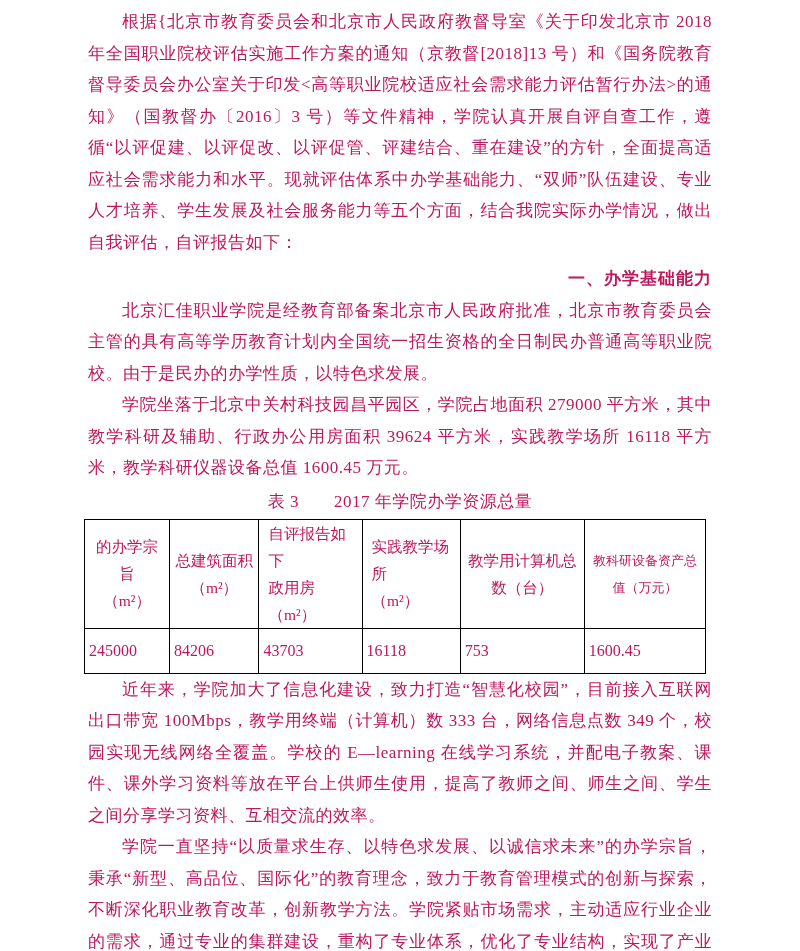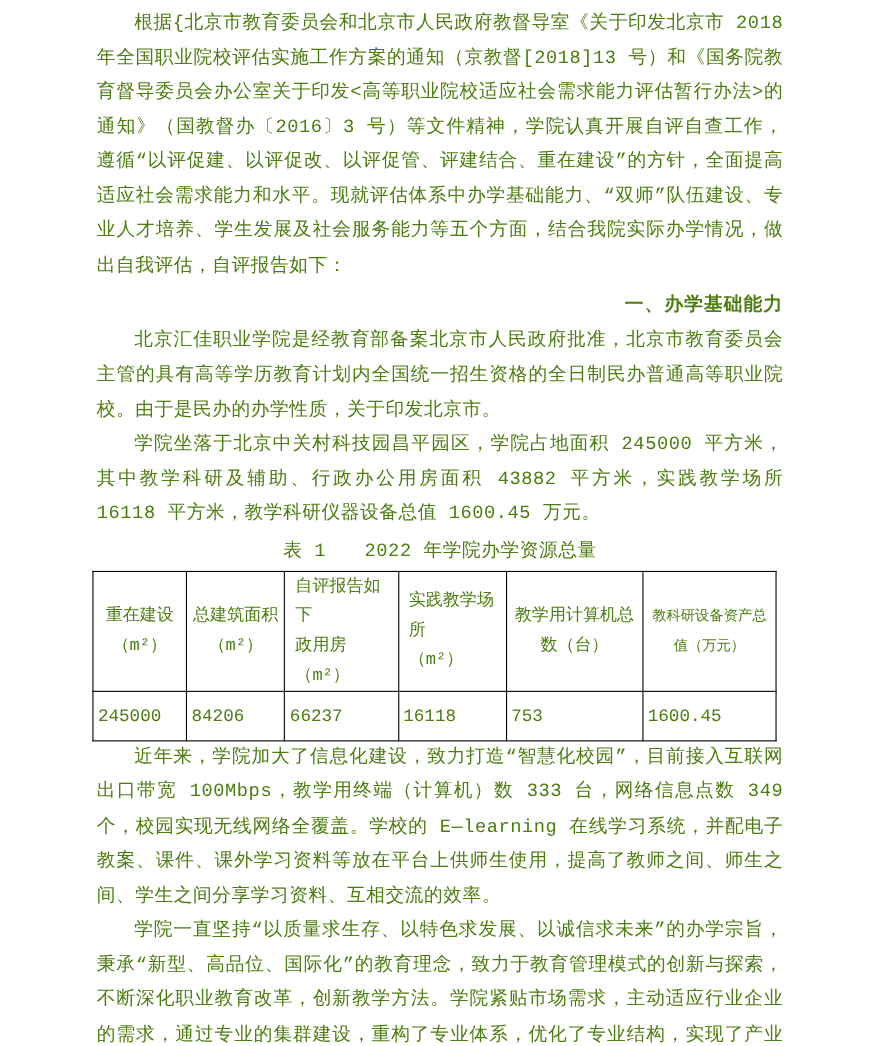"根据{北京市教育委员会和北京市人民政府教督导室《关于印发北京市 2018" .page { color: #4d7c0f -> #be185d; font-family: Liberation Mono, monospace -> Liberation Serif, serif }
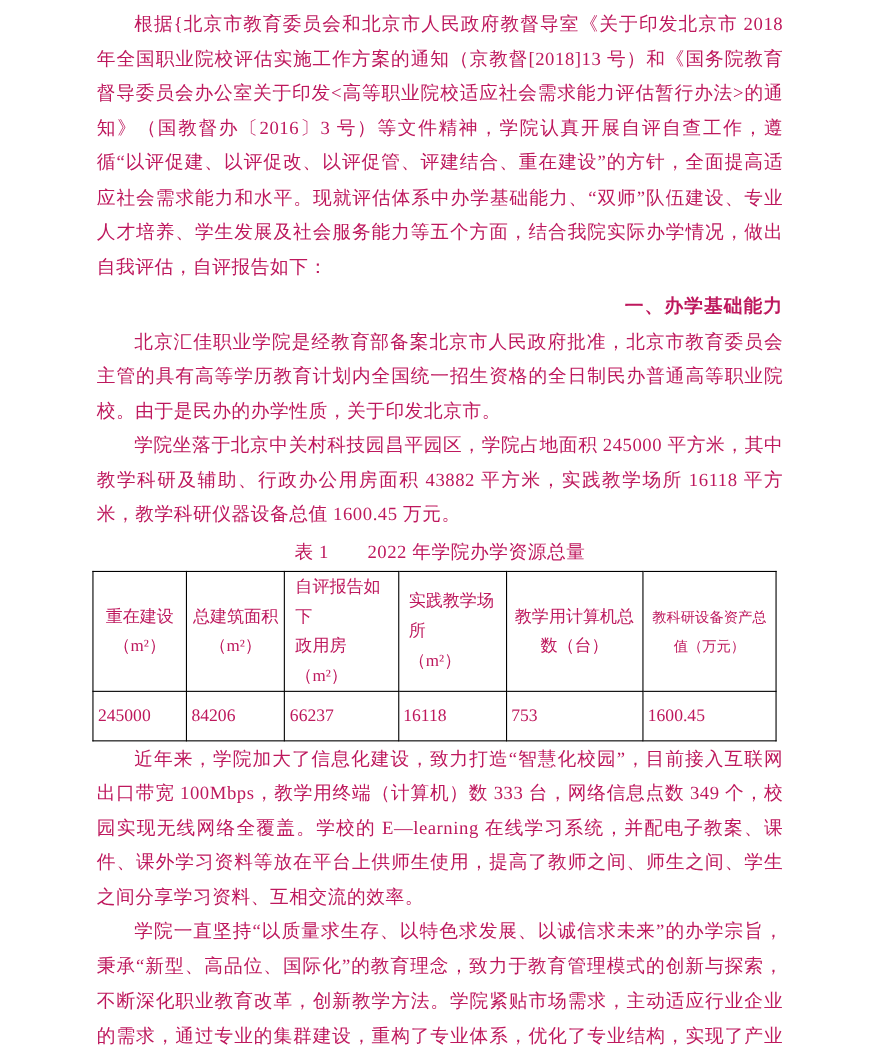"北京汇佳职业学院是经教育部备案北京市人民政府批准，北京市教育委员会主管的具有高等" p.body-para { text: 关于印发北京市 -> 以特色求发展 }
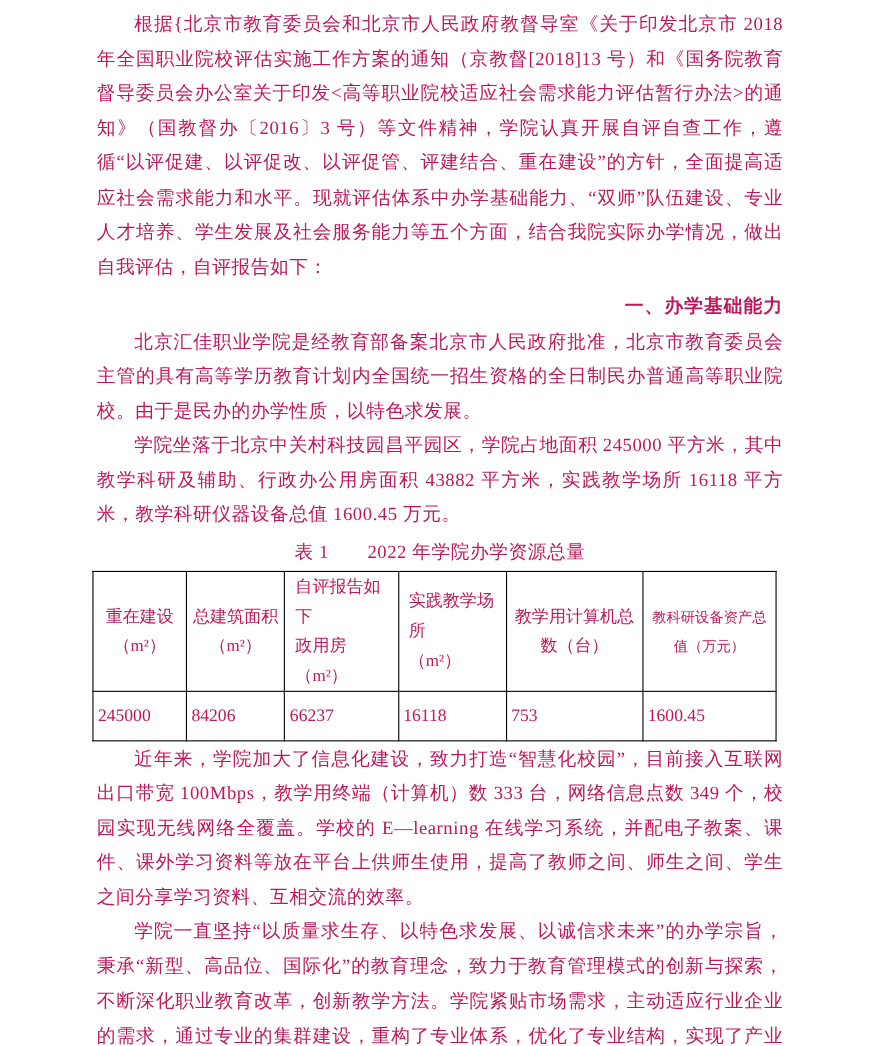"学院坐落于北京中关村科技园昌平园区，学院占地面积 245000" p.body-para { text: 245000 平方米，其中教学科研及辅助、行政办公用房面积 43882 -> 279000 平方米，其中教学科研及辅助、行政办公用房面积 39624 }
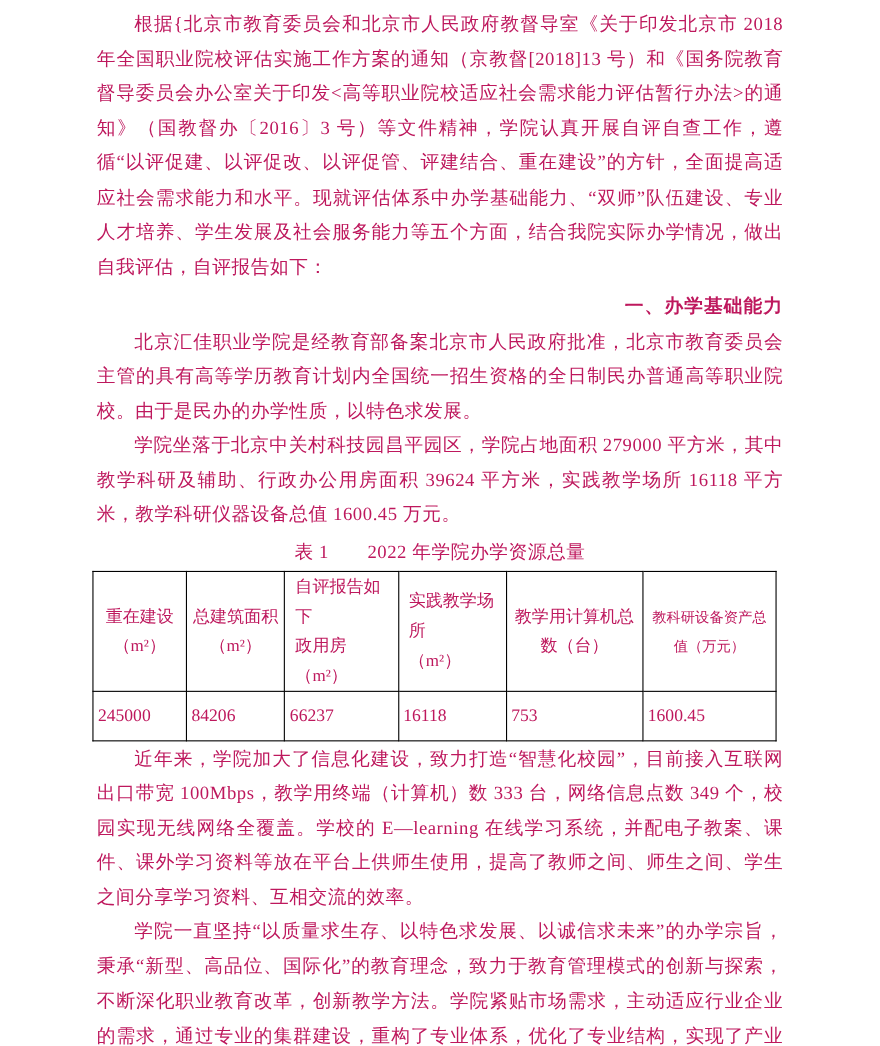"表 1 2022 年学院办学资源总量" div.table-title { text: 1　　2022 -> 3　　2017 }
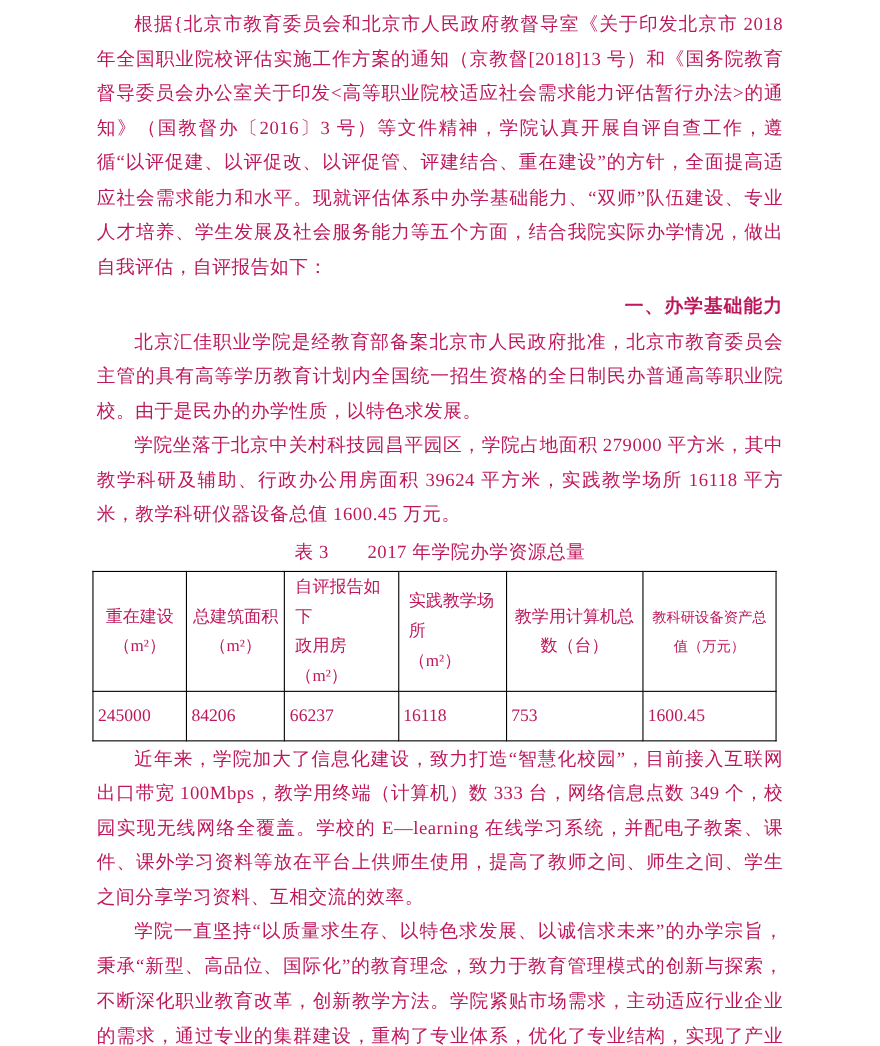"重在建设" span.th-line { text: 重在建设 -> 的办学宗旨 }
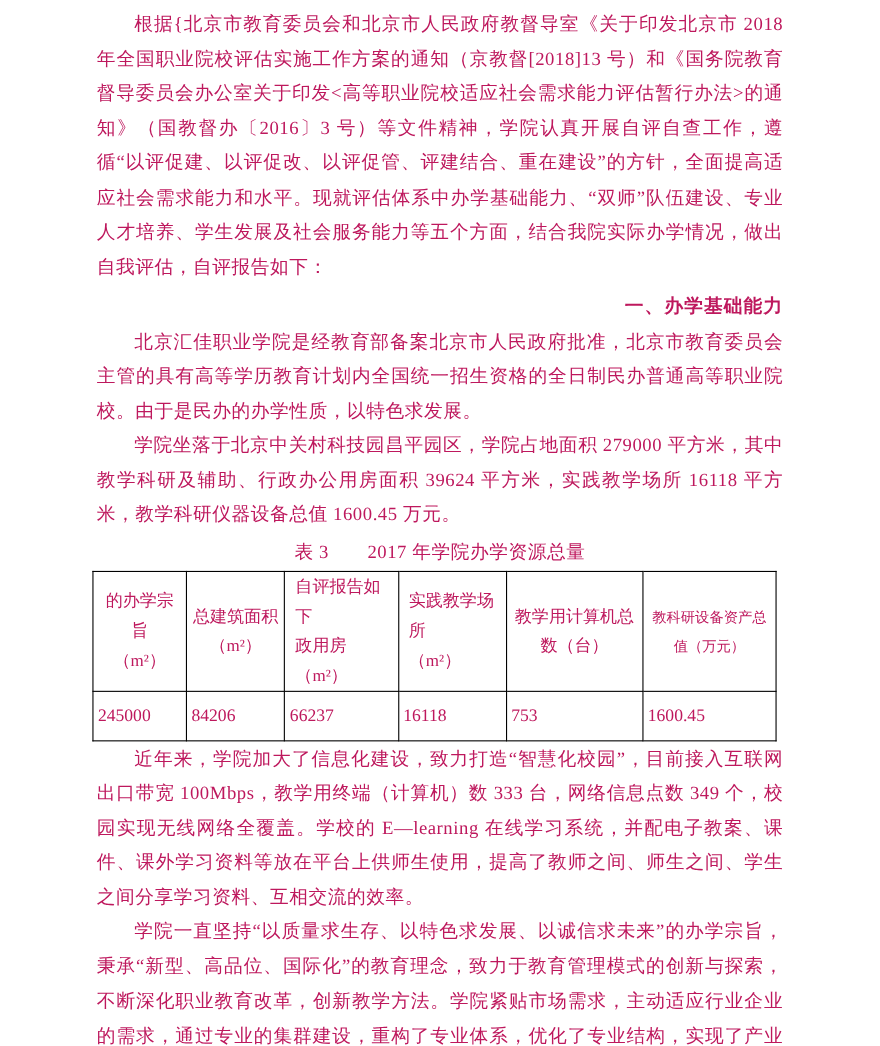"66237" td { text: 66237 -> 43703 }
